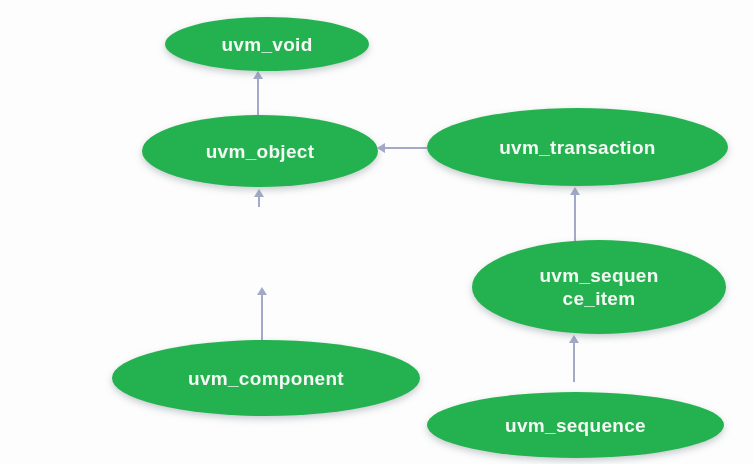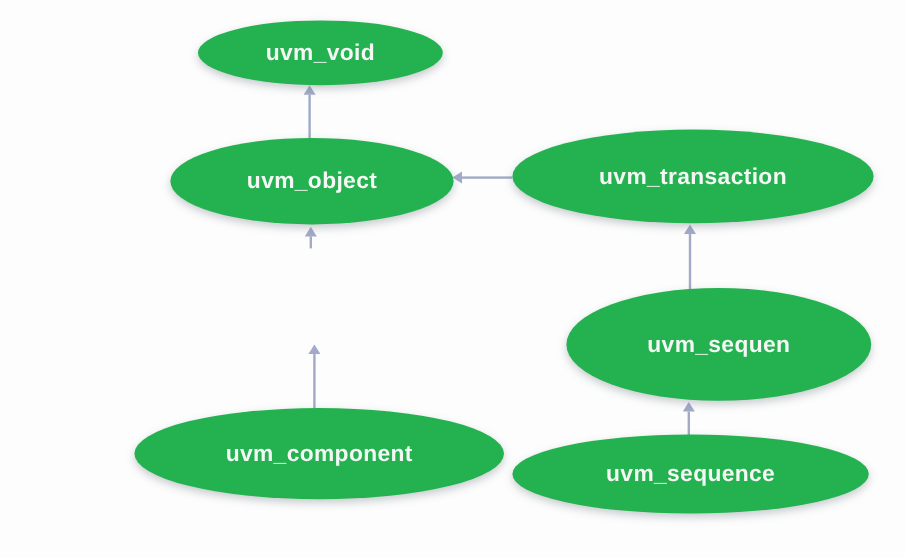"ce_item" span.lbl { html: none -> <span>ce_item</span> }
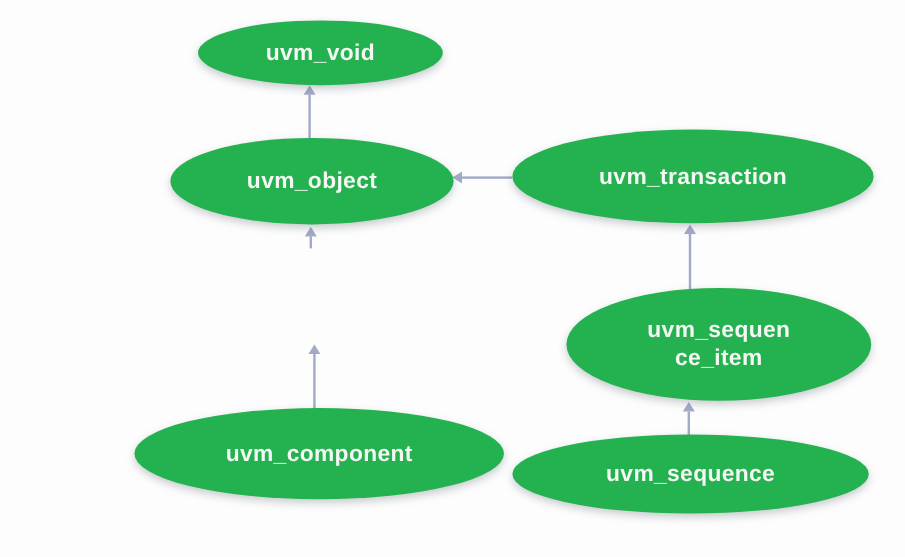"uvm_sequence" .n-sequence { top: 362px -> 392px }
